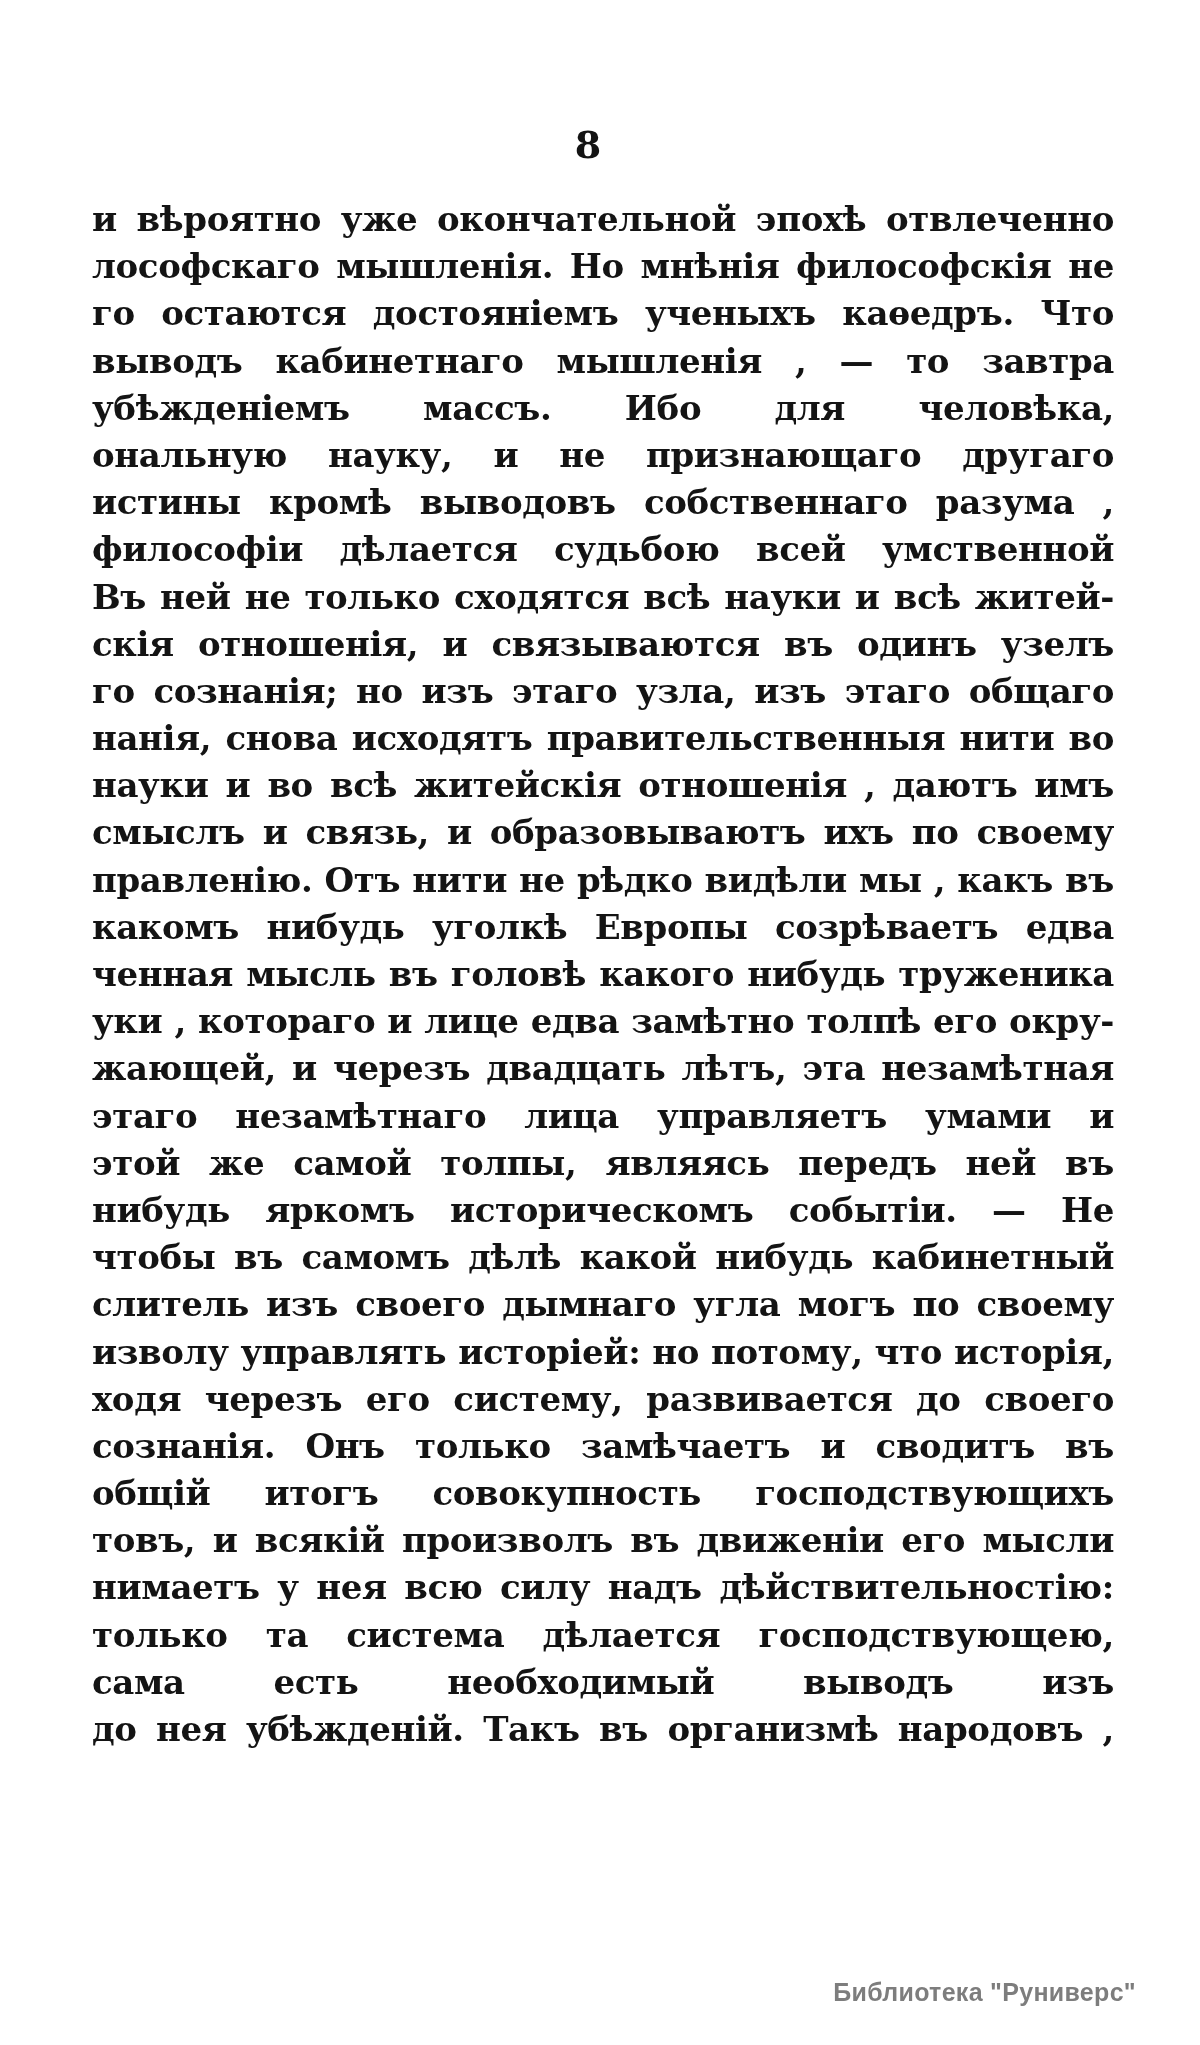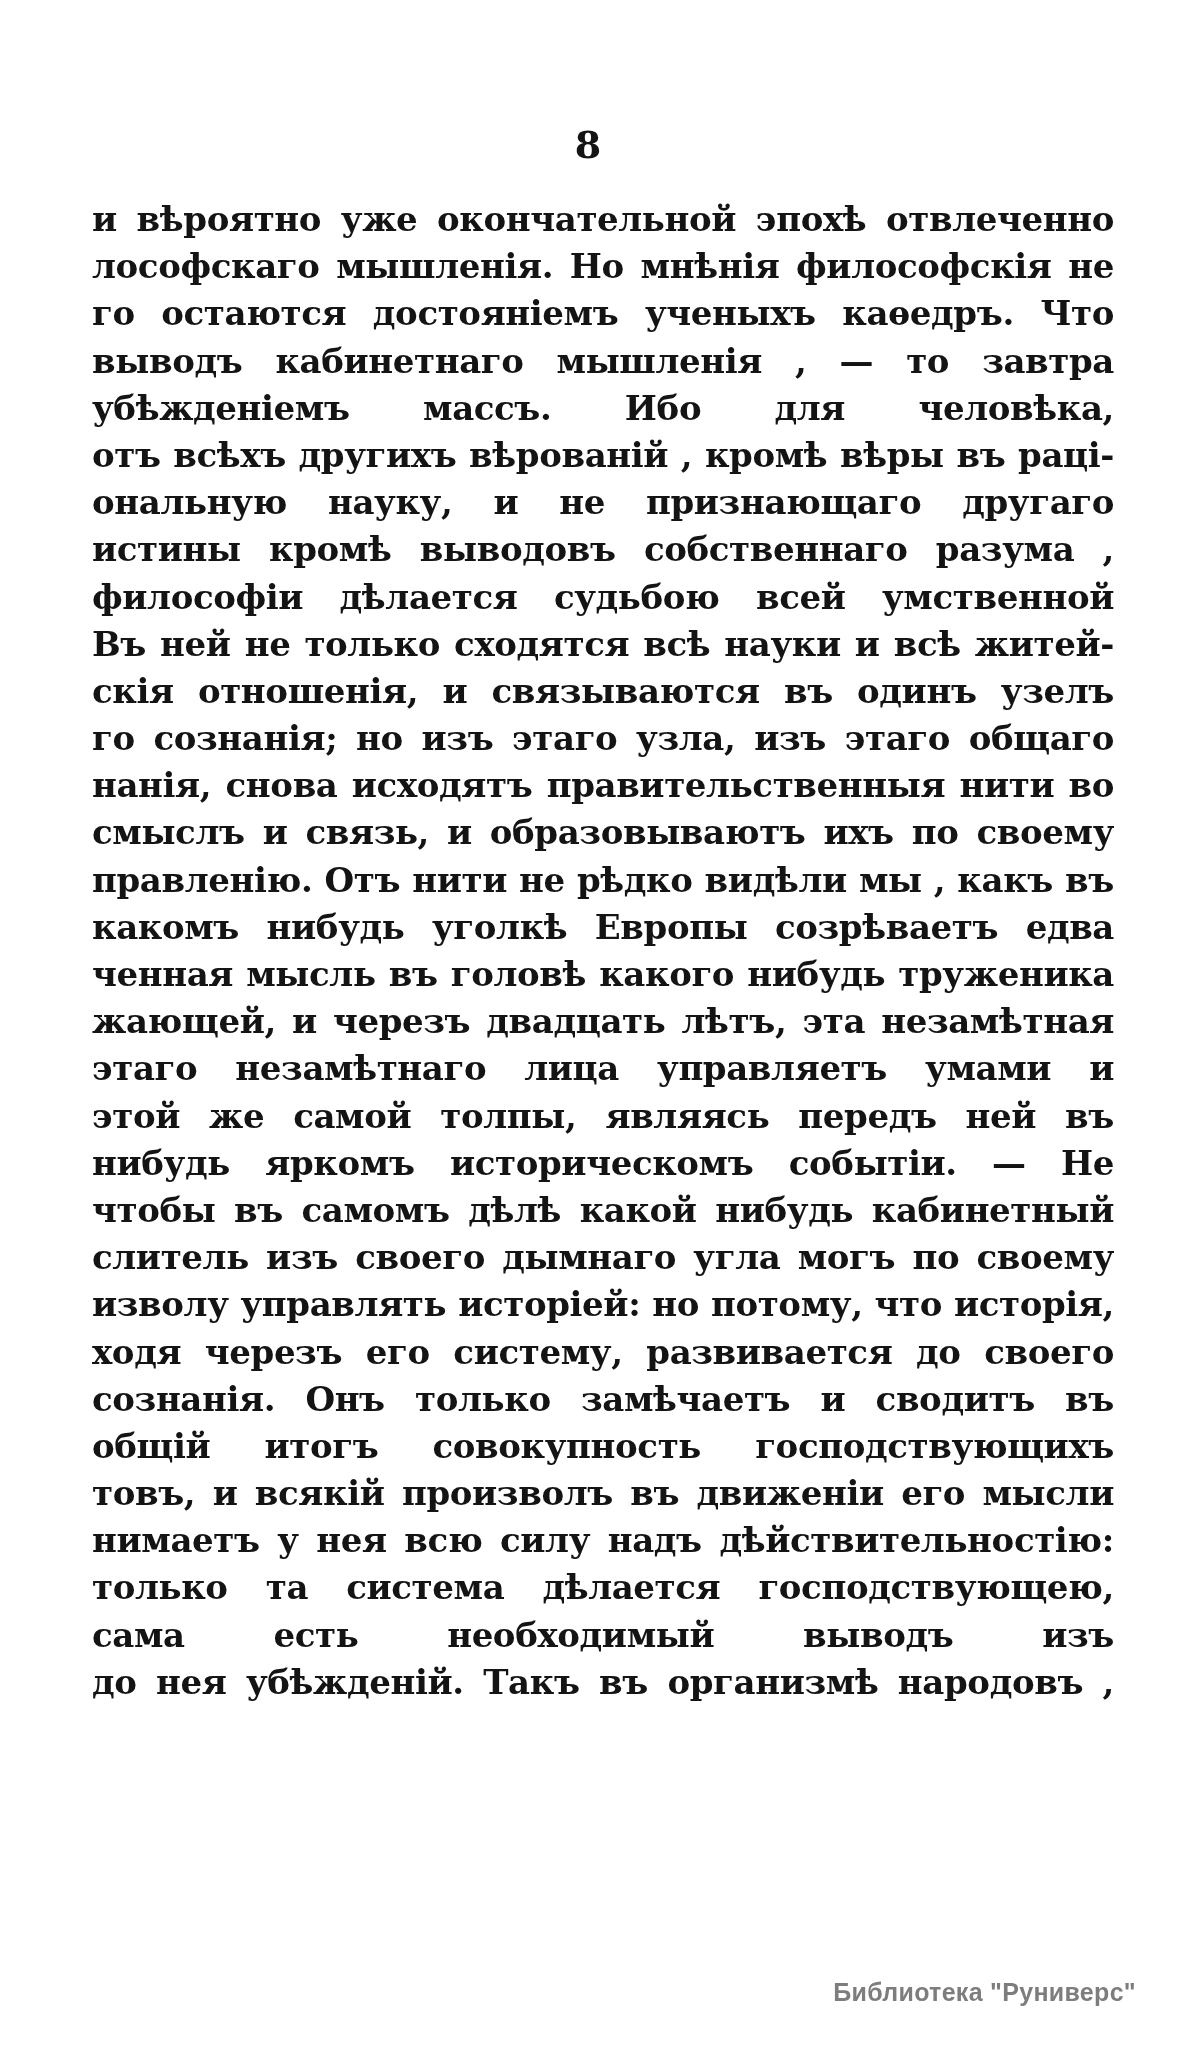"отъ всѣхъ другихъ вѣрованій ," div.line { html: <div>отъ всѣхъ другихъ вѣрованій , кромѣ вѣры въ раці-</div> -> none }
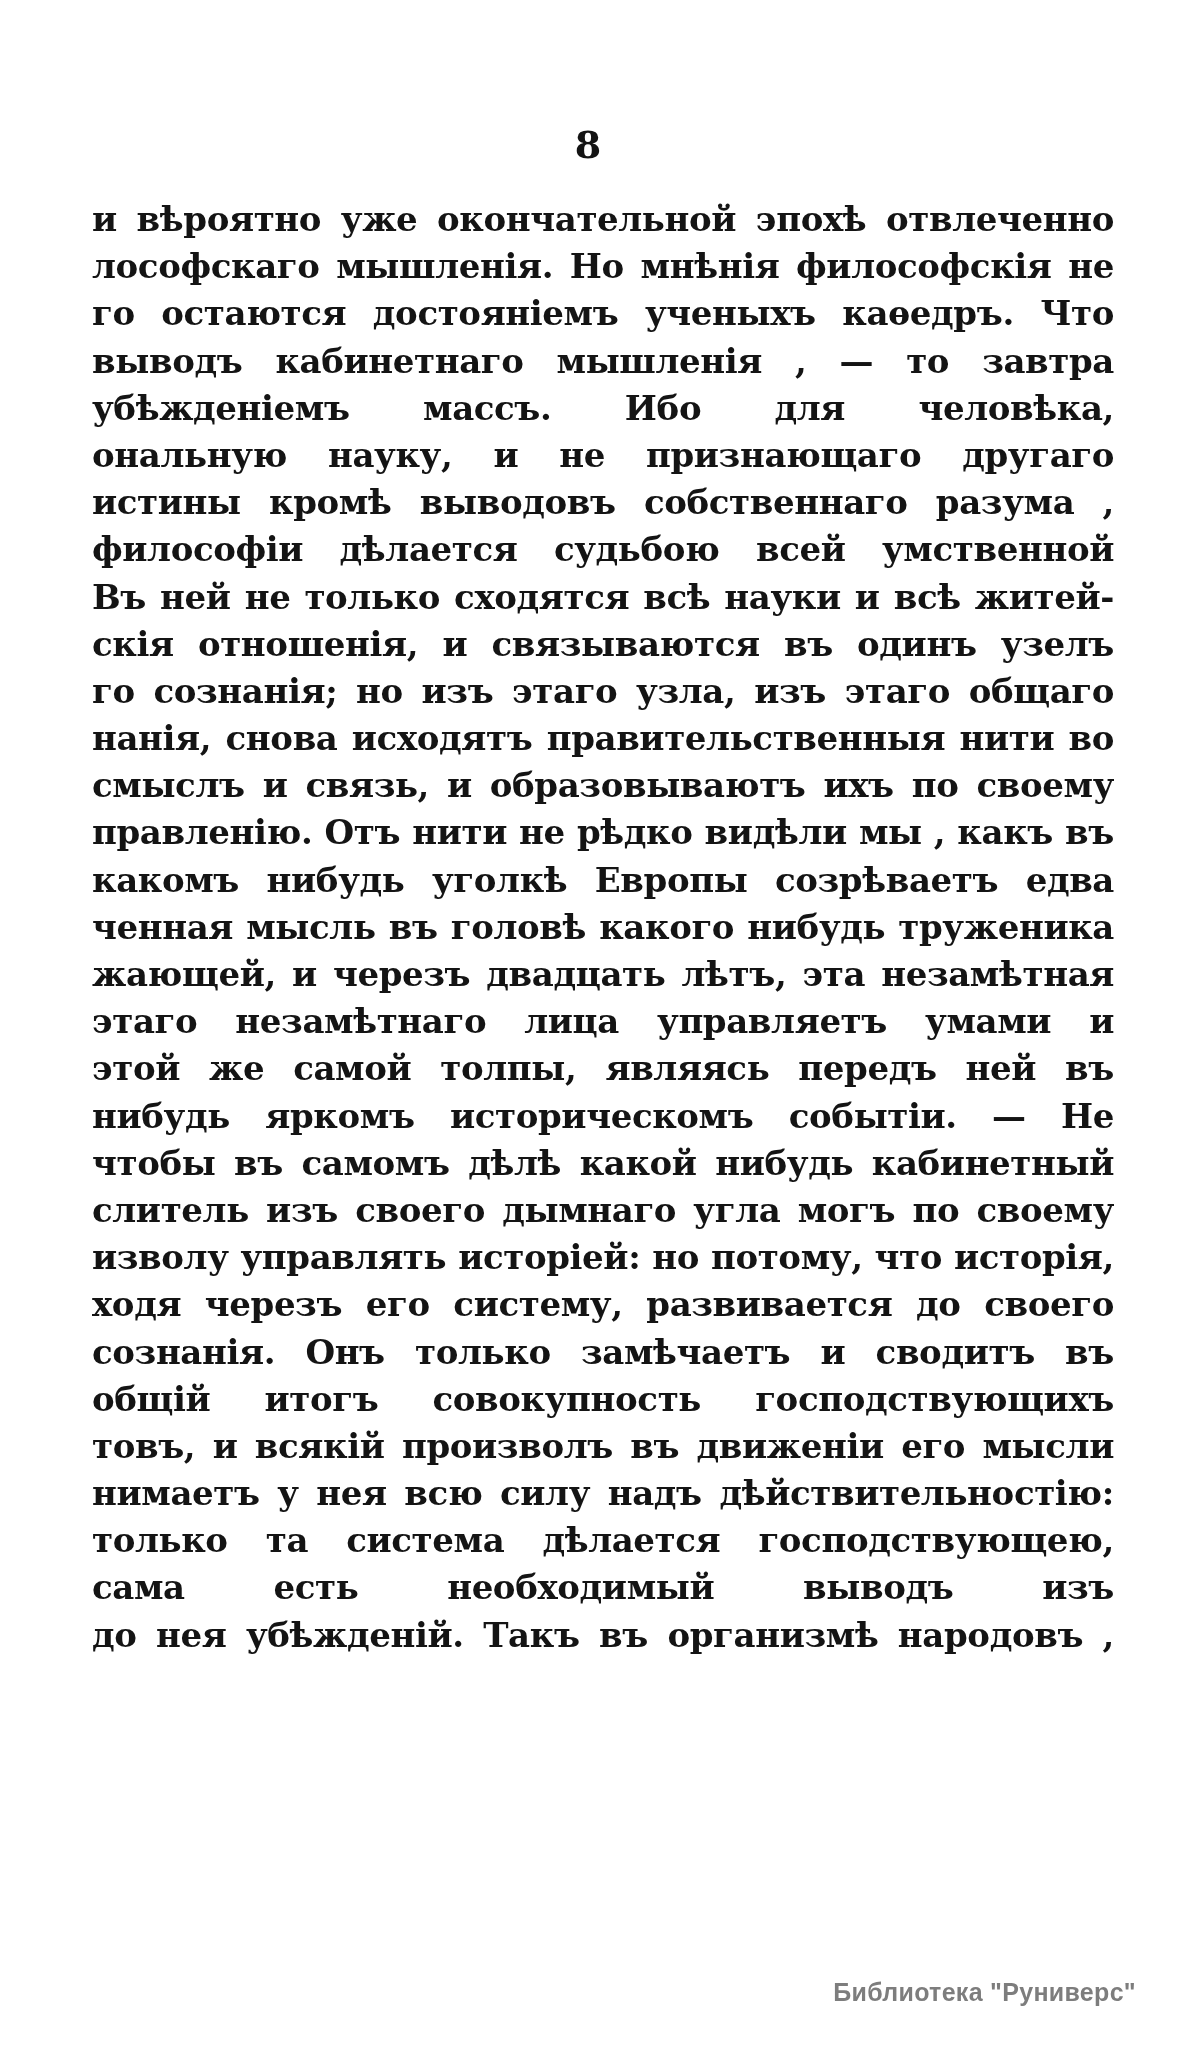"науки и во всѣ житейскія" div.line { html: none -> <div>науки и во всѣ житейскія отношенія , даютъ имъ</div> }
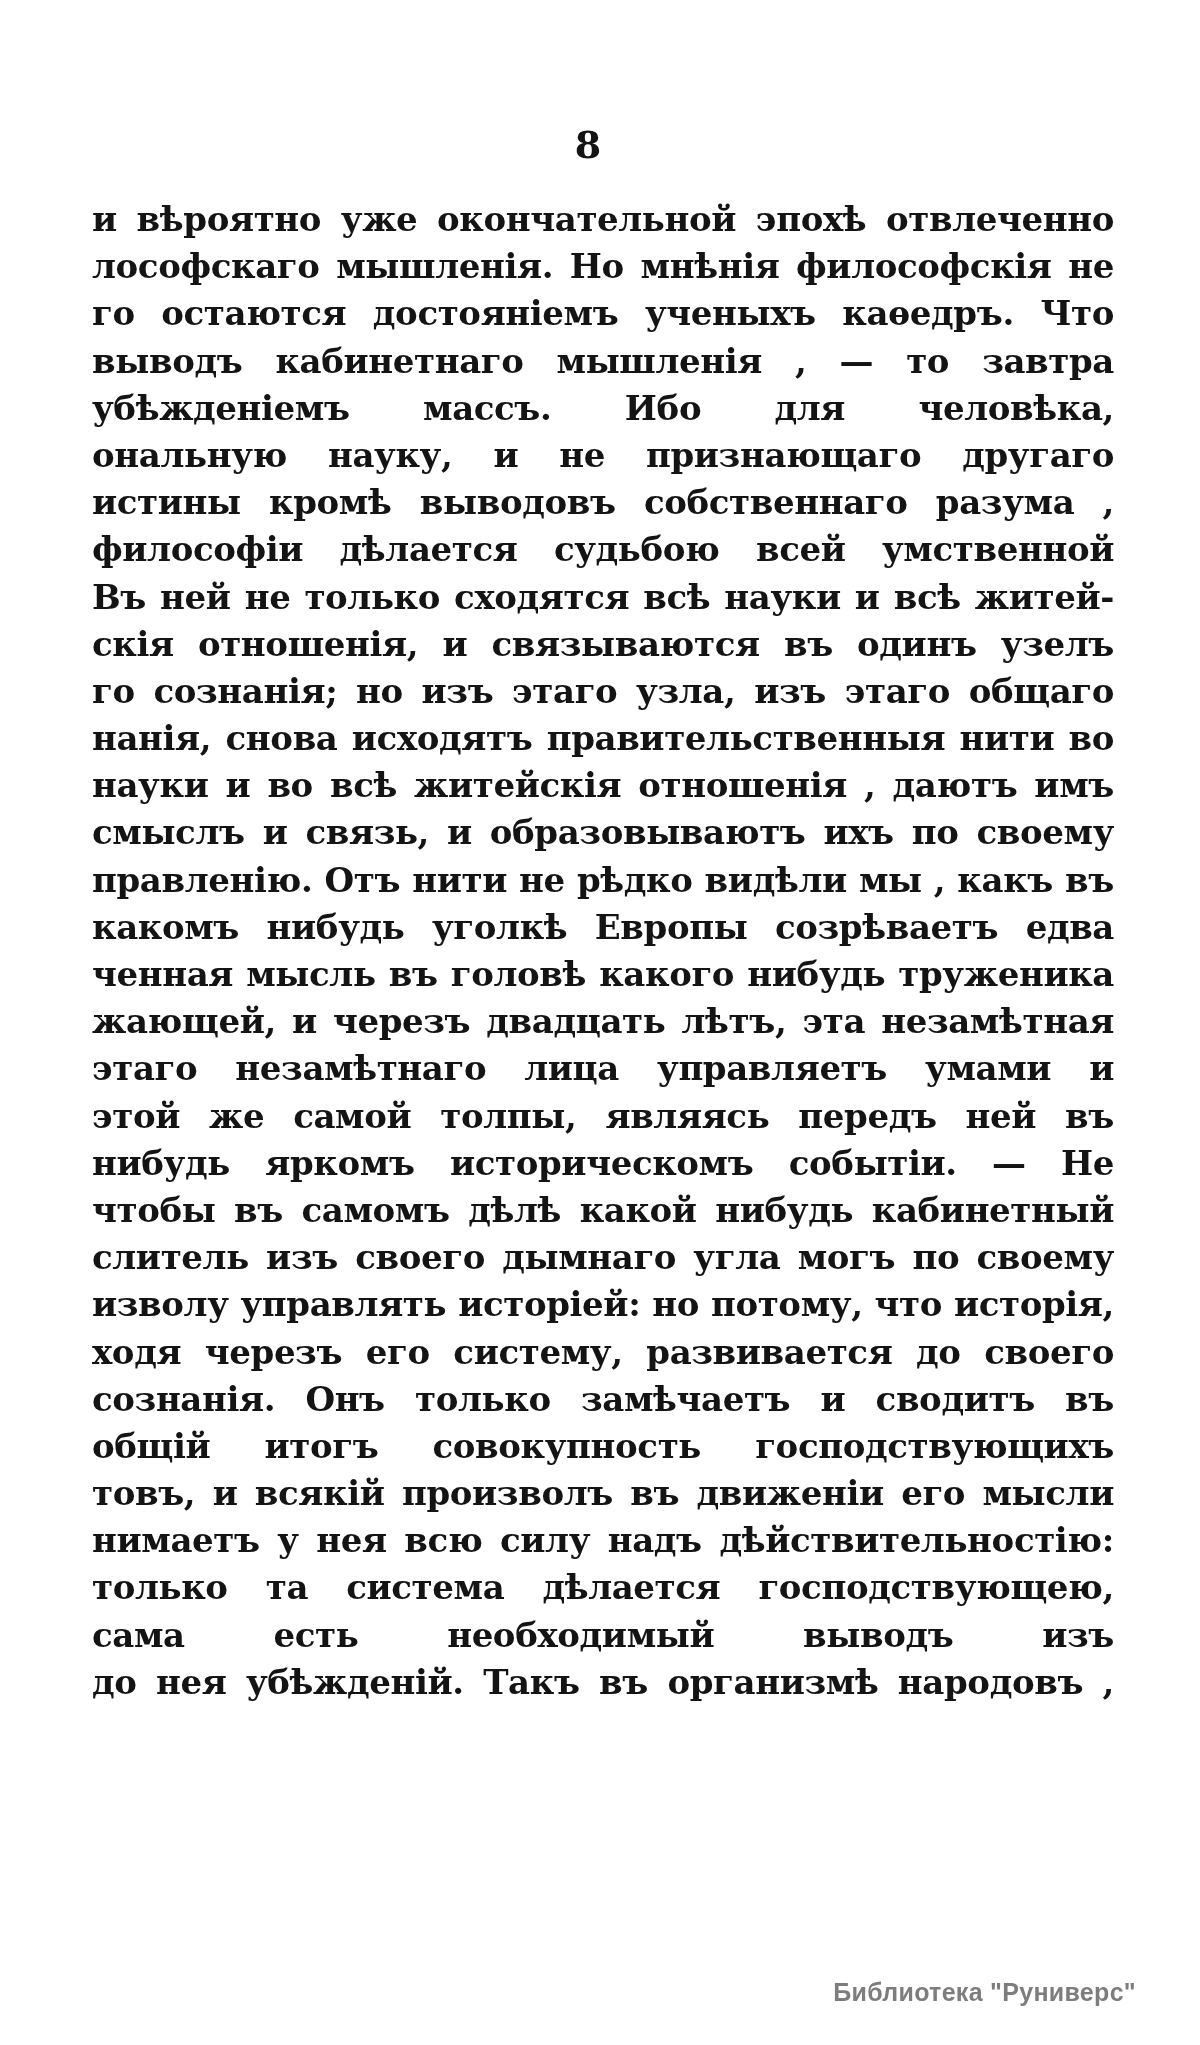"уки , котораго и лице" div.line { html: none -> <div>уки , котораго и лице едва замѣтно толпѣ его окру-</div> }
